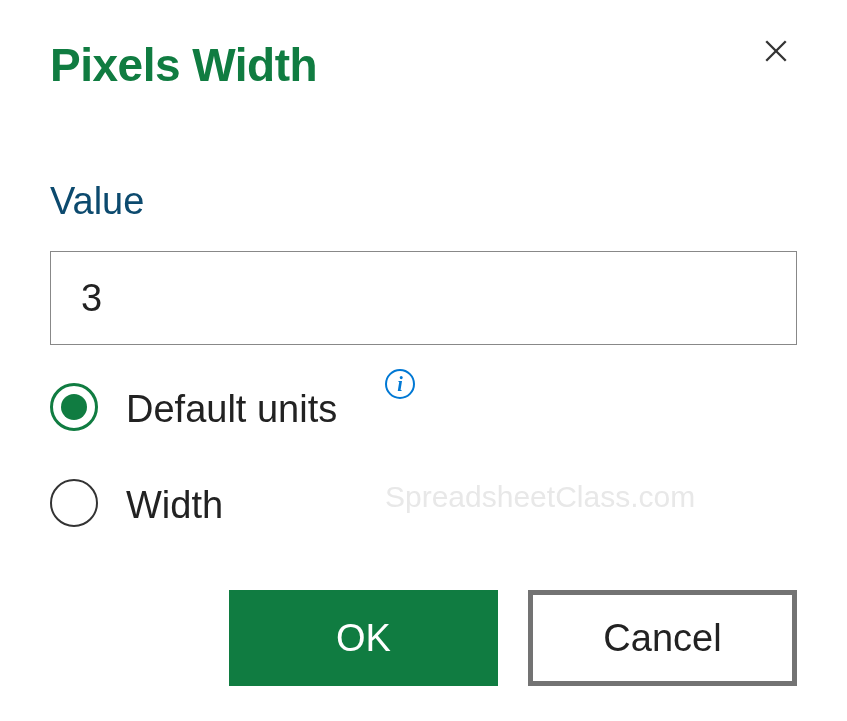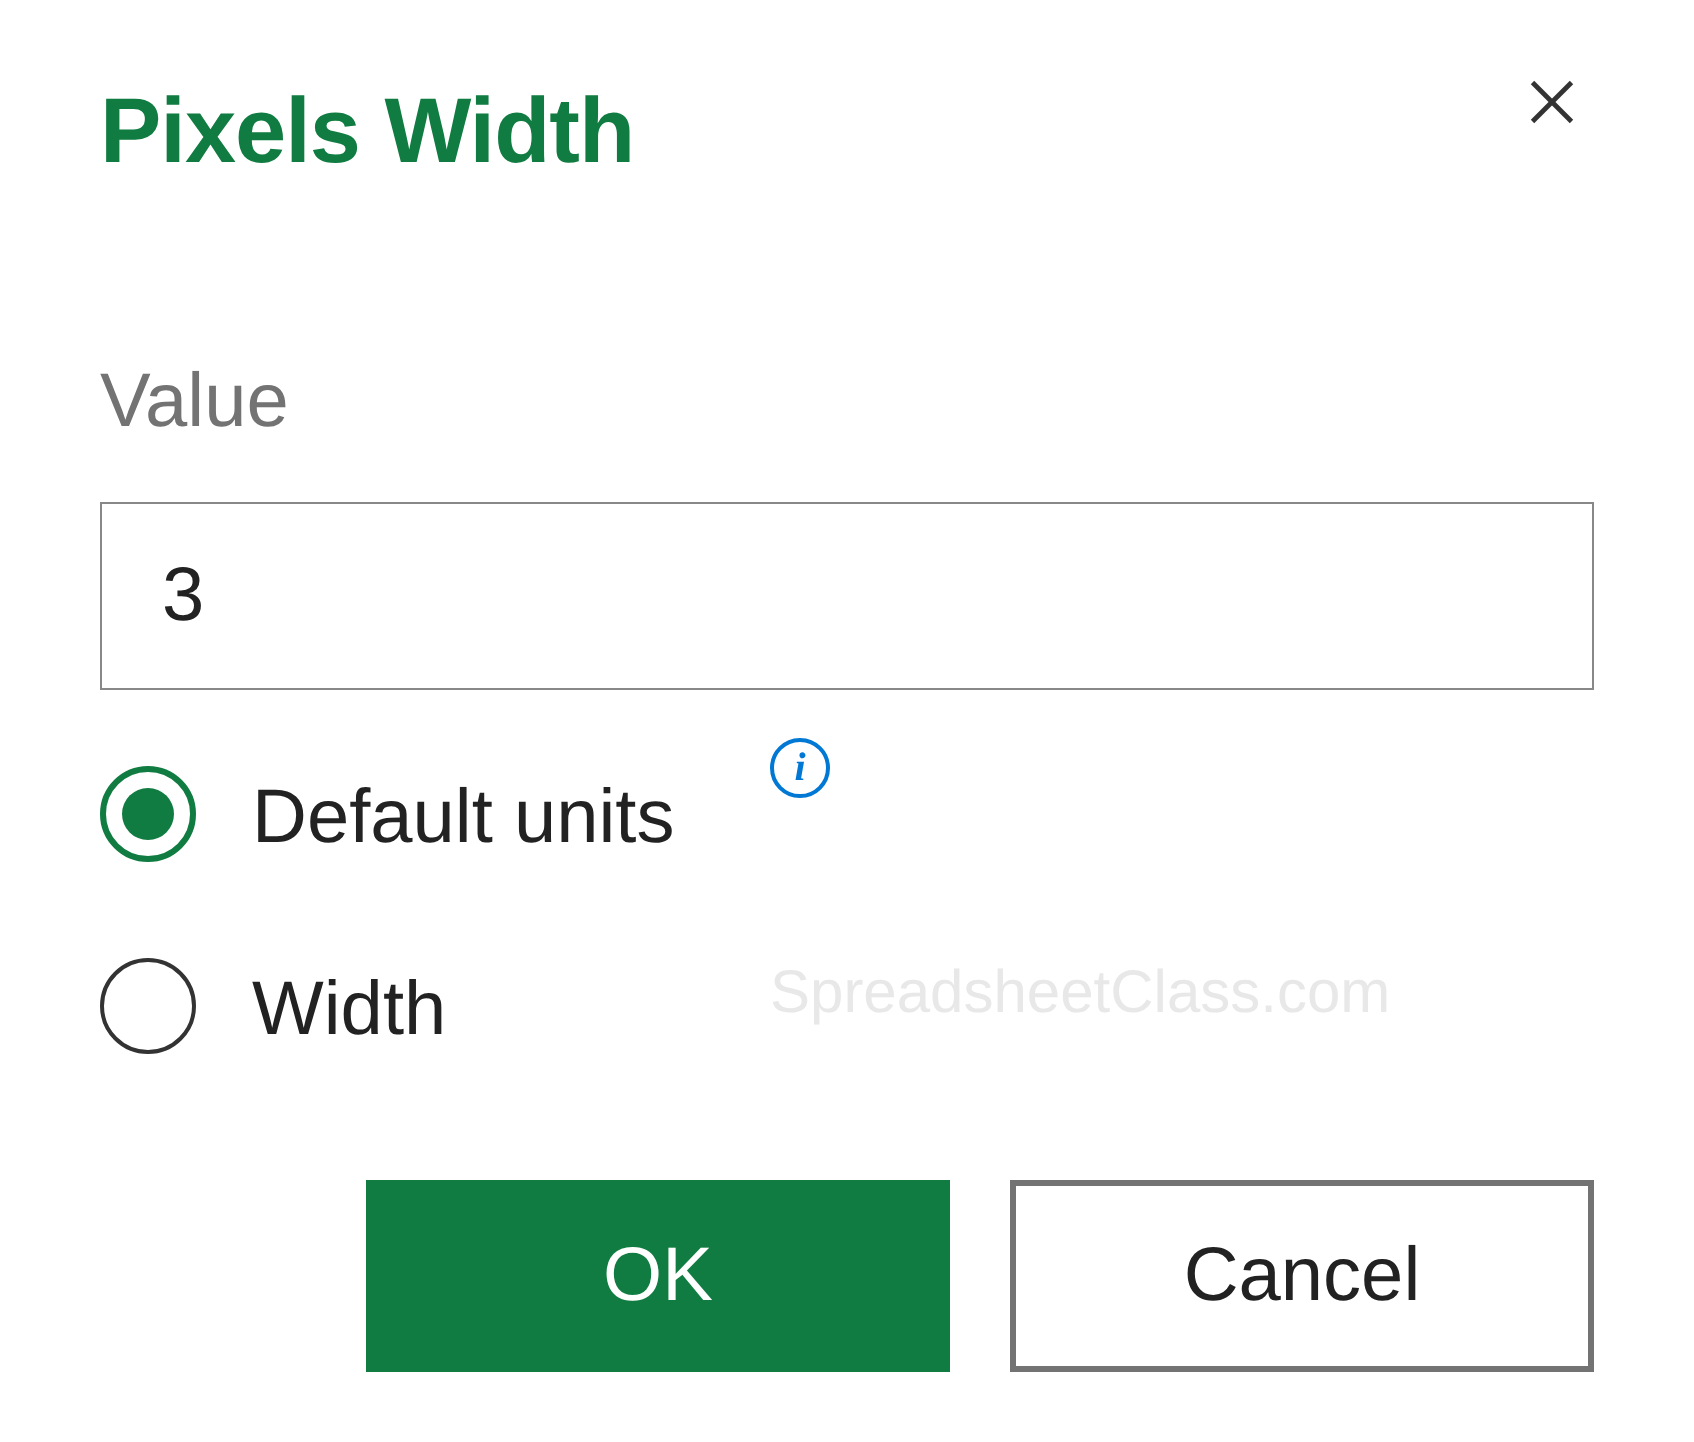"Value" .field-label { color: #737373 -> #0c4a6e }
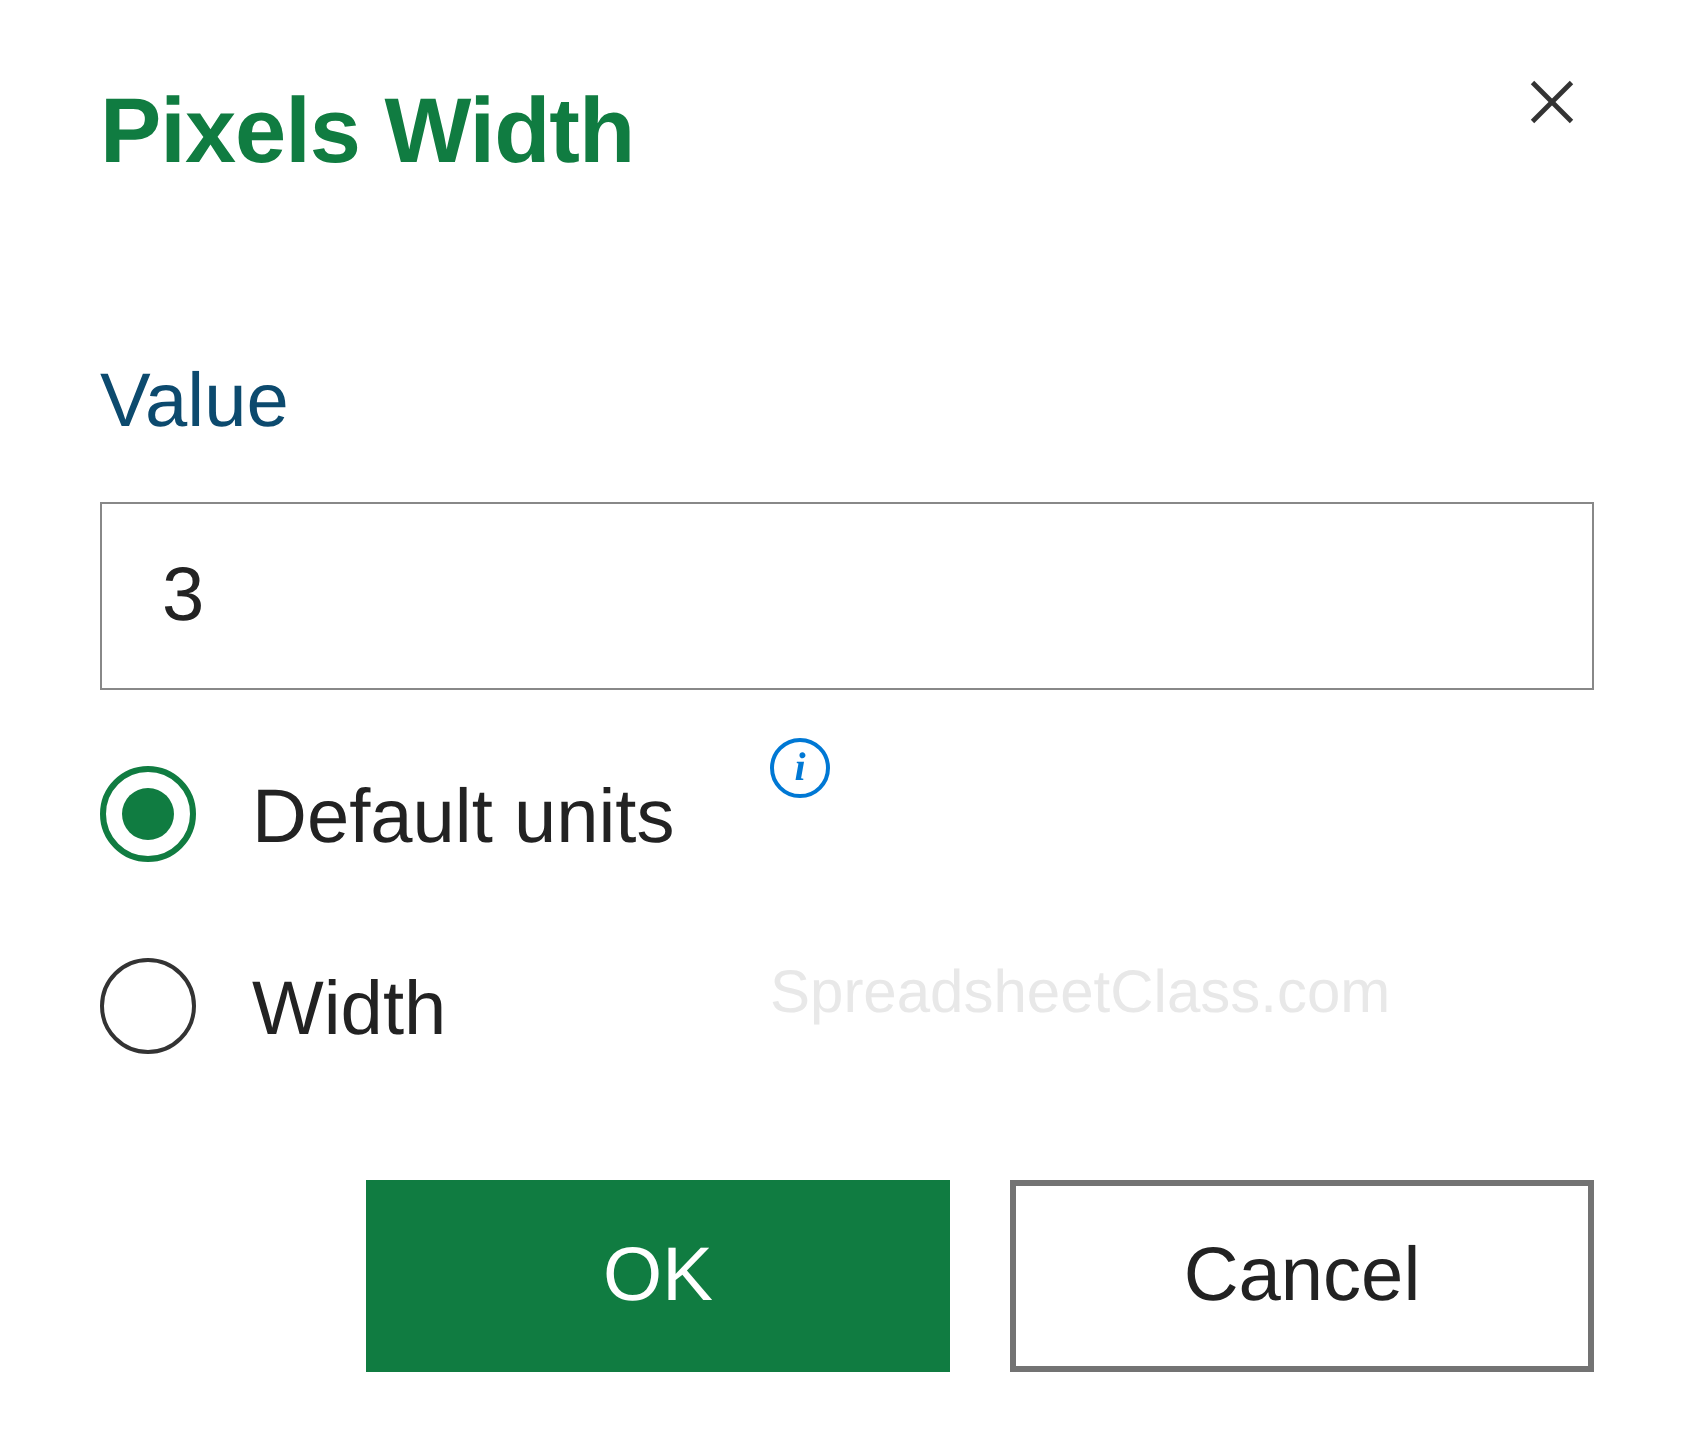"OK" .btn { width: 292px -> 269px }
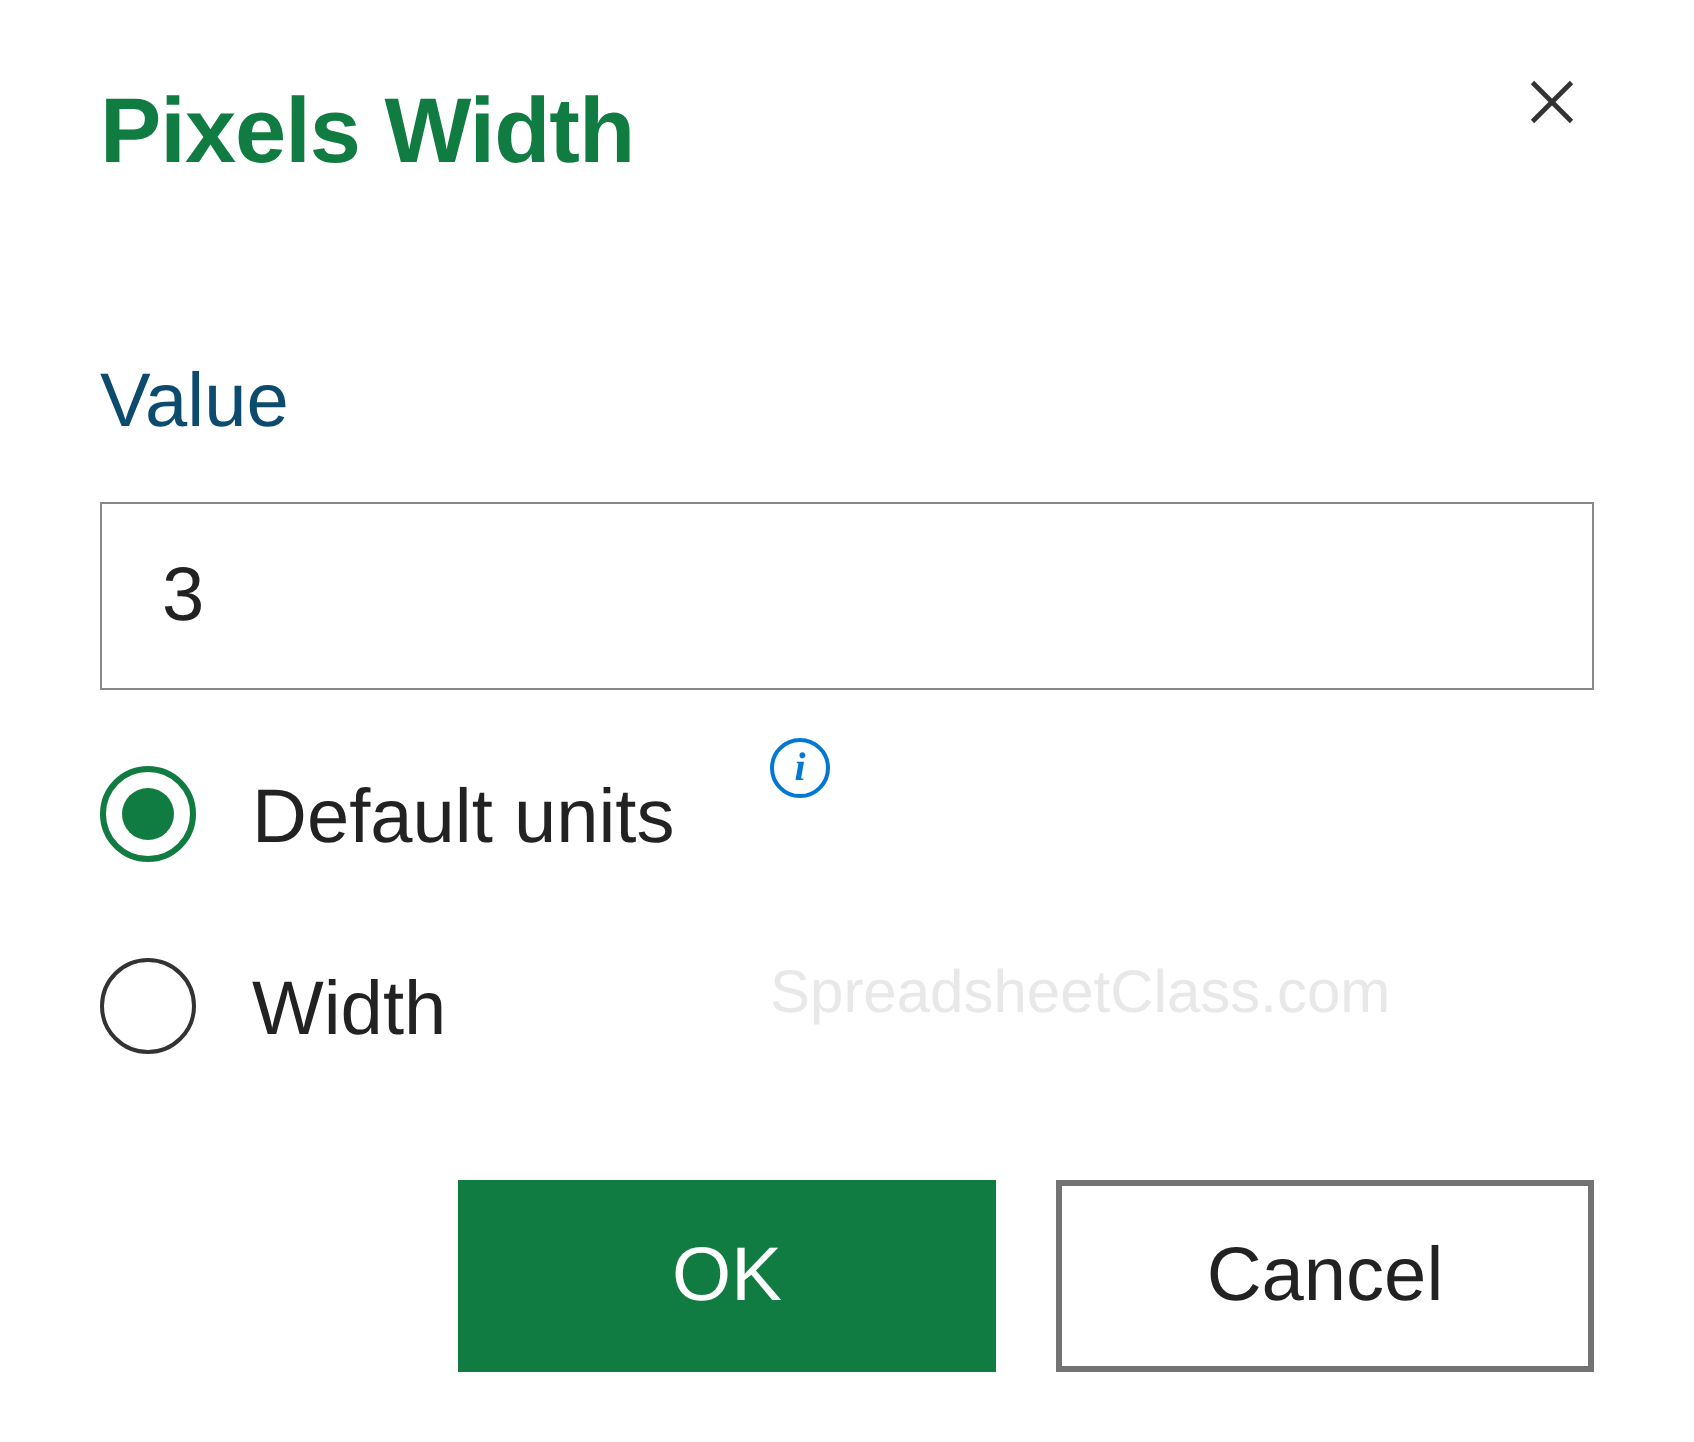"Cancel" .btn-secondary { border: 3px solid #737373 -> 5px solid #737373 }
